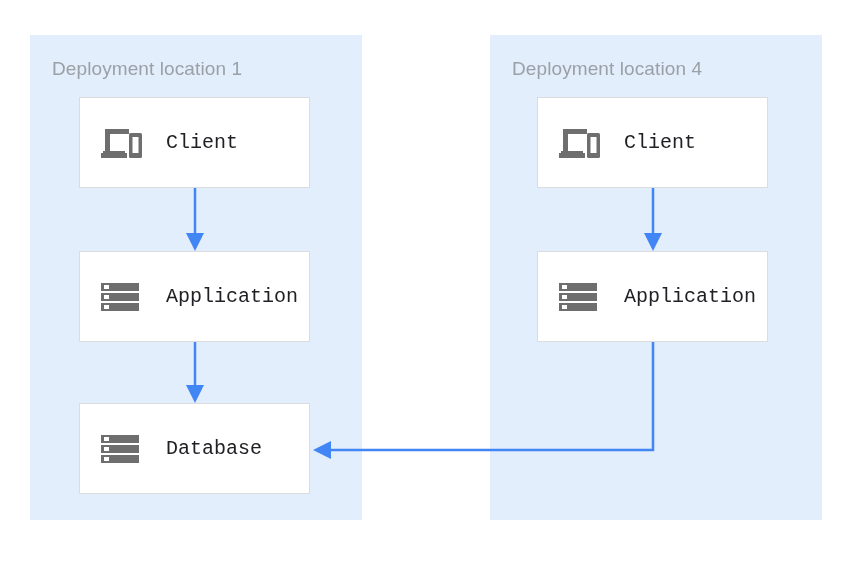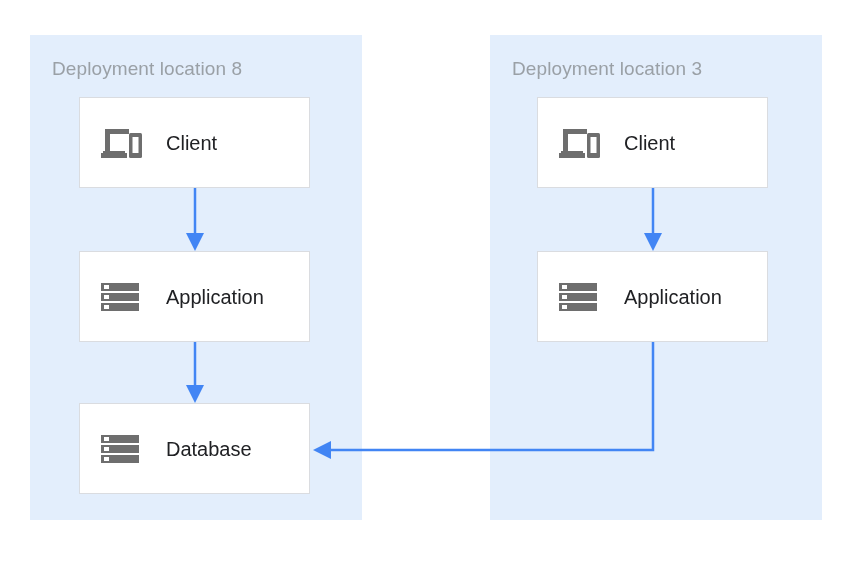"Deployment location 8" div.zone-label { text: 8 -> 1 }
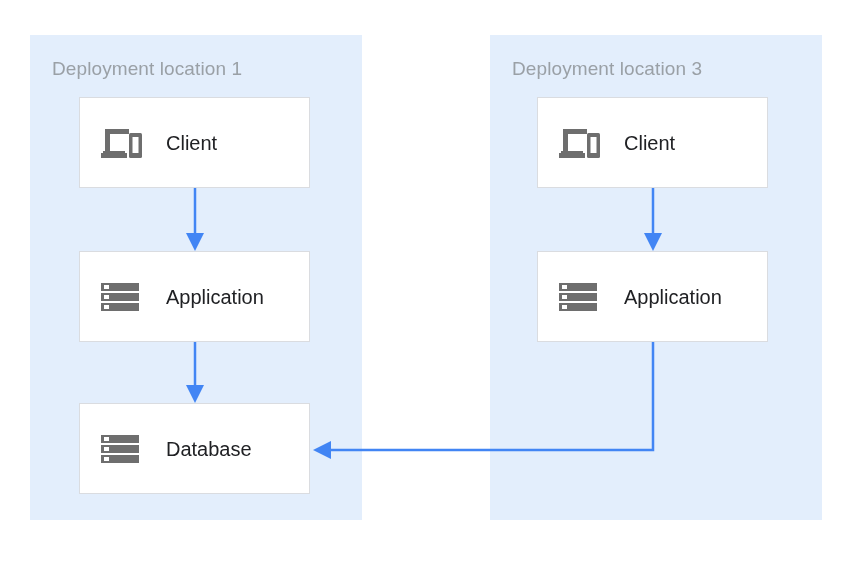"Deployment location 3" div.zone-label { text: 3 -> 4 }
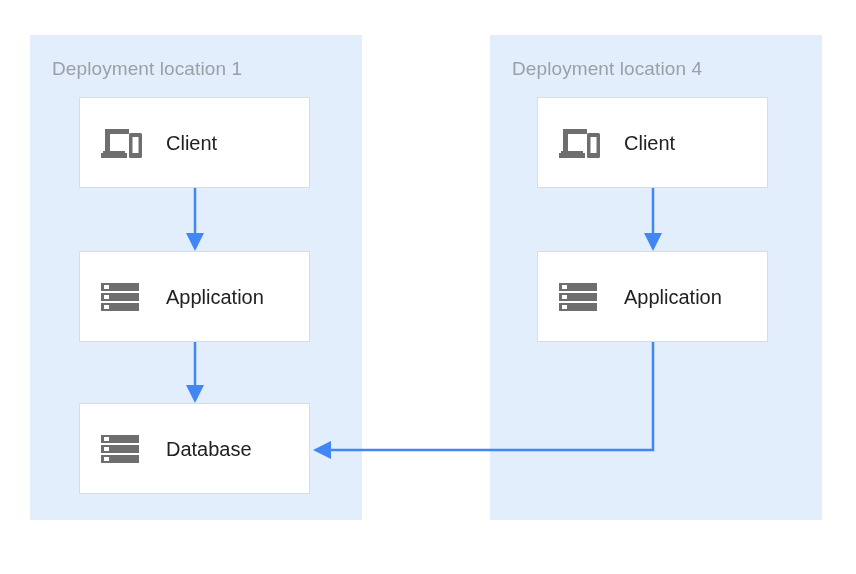"Client" .node-label { font-family: none -> Liberation Mono, monospace }
